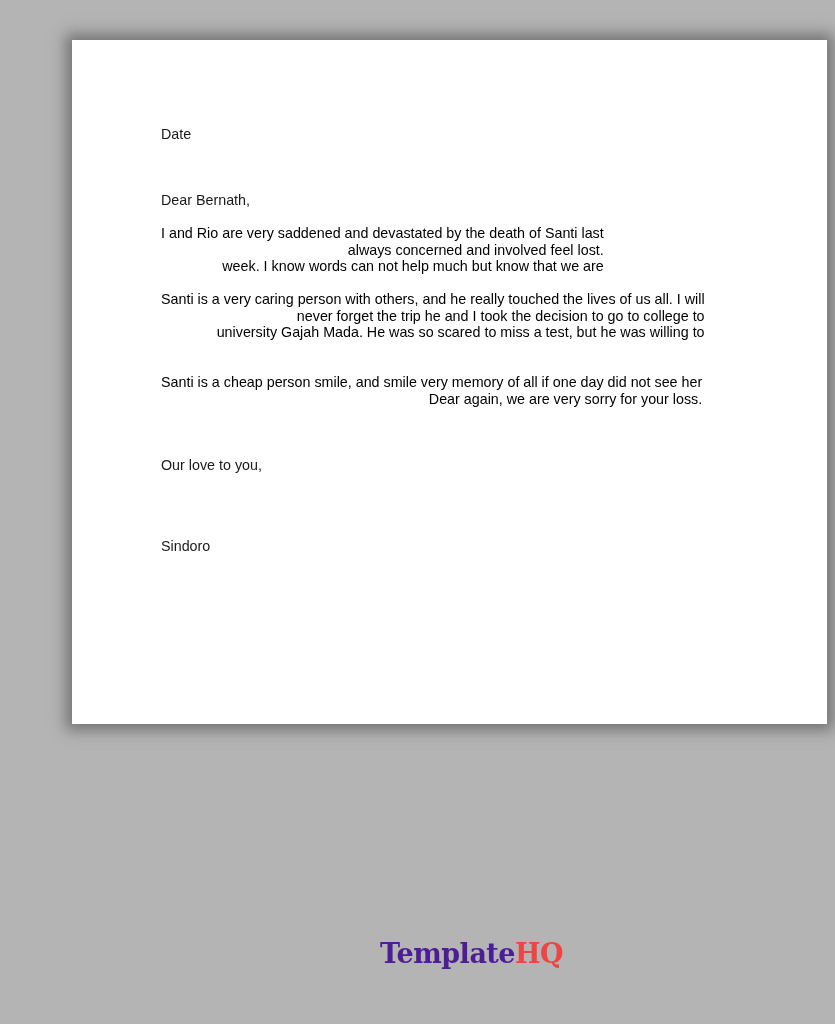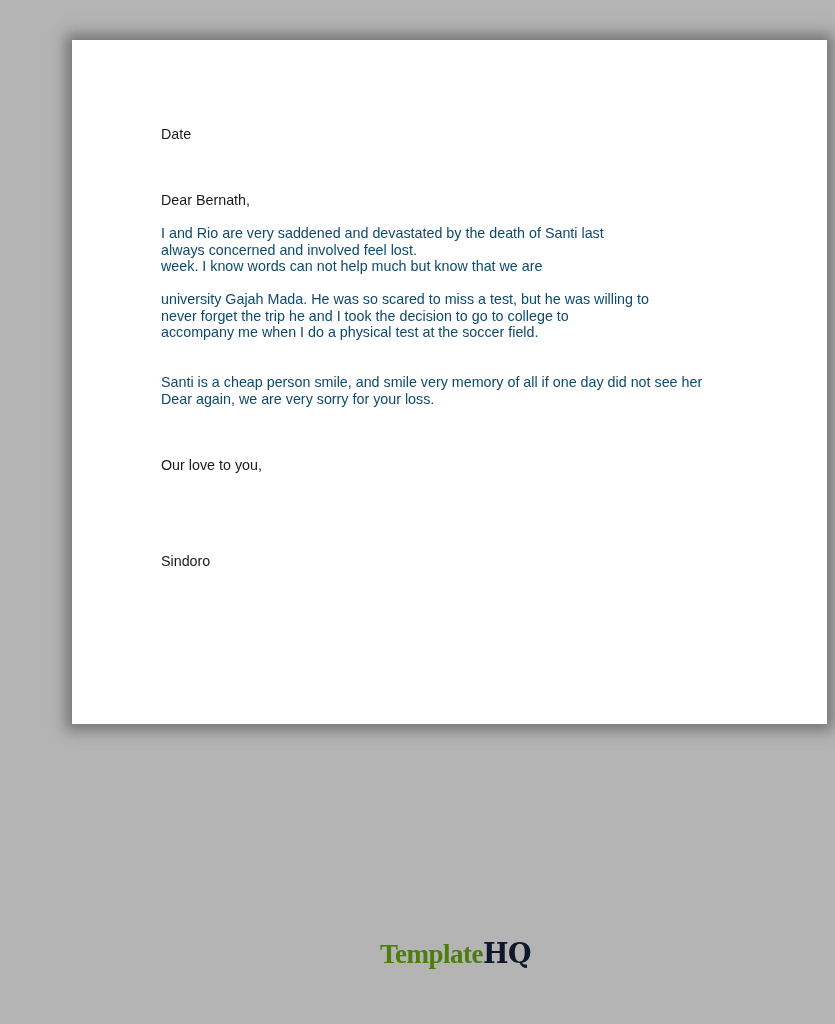"I and Rio are very" .para .ln { color: #0c4a6e -> #000000; text-align: none -> right }
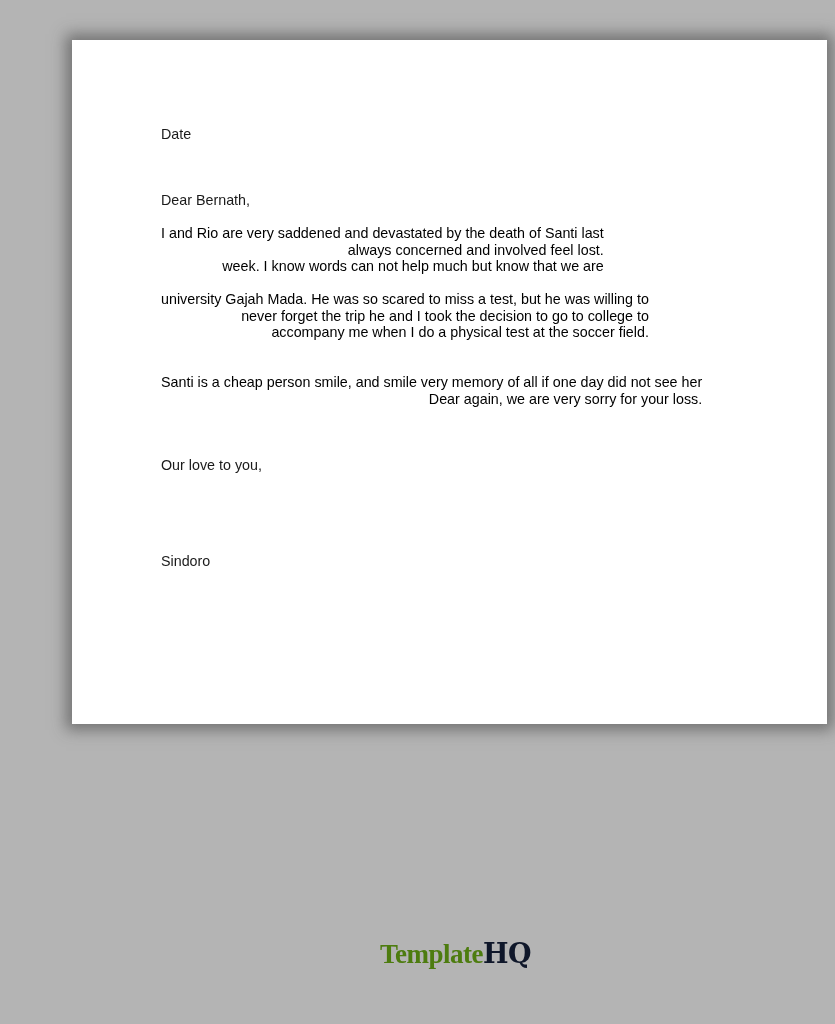"Santi is a very caring" span.ln { html: none -> <span>Santi is a very caring person with others, and he really touched the lives of us all. I will</span> }
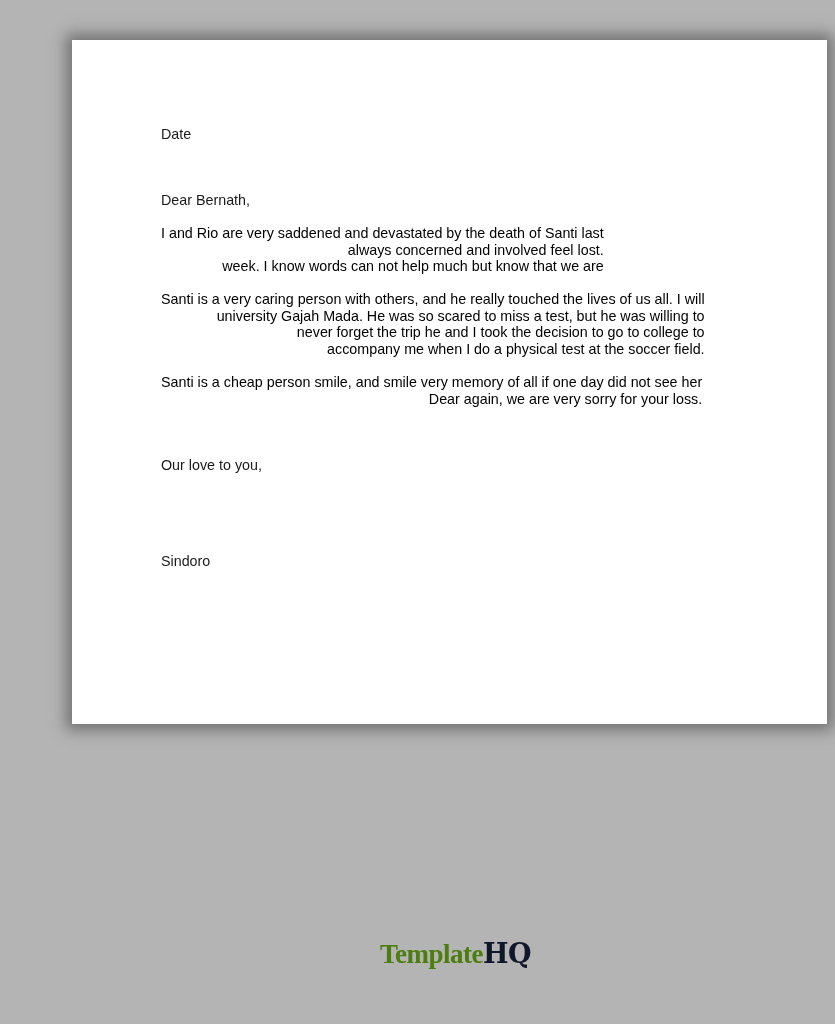"university Gajah Mada. He was" span.ln { order: before "never forget the trip he" -> after "never forget the trip he" }
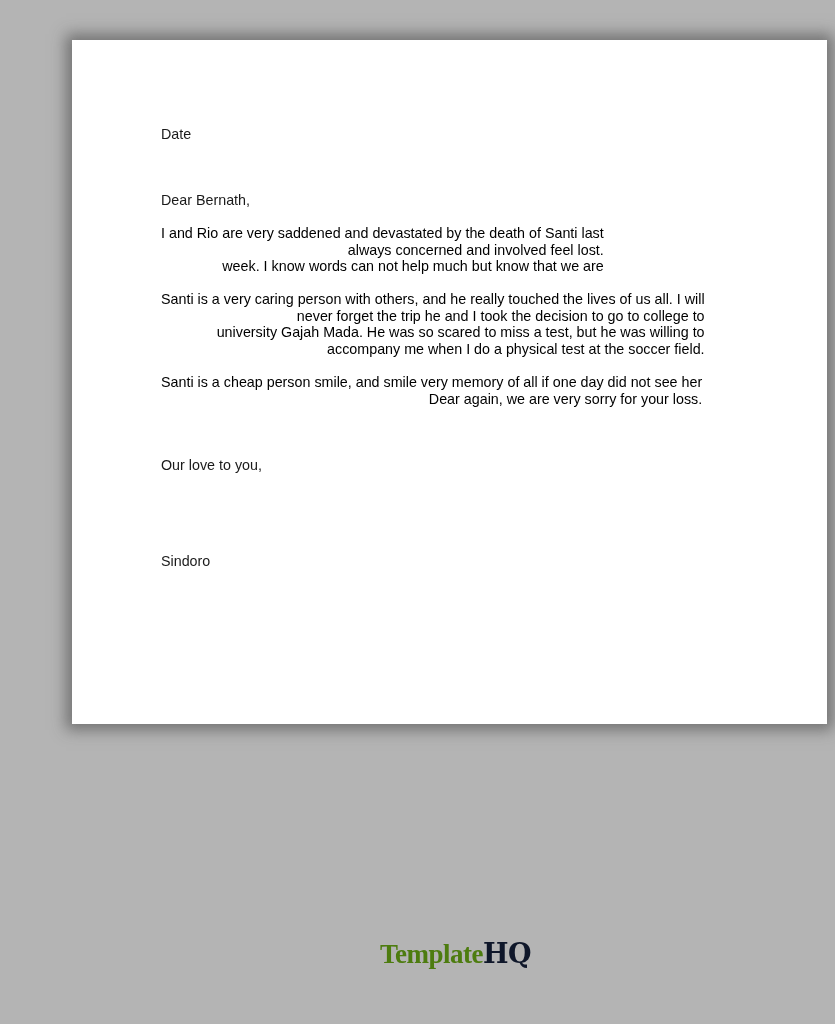"accompany me when I do" span.ln { html: <span>accompany me when I do a physical test at the soccer field.</span> -> none }
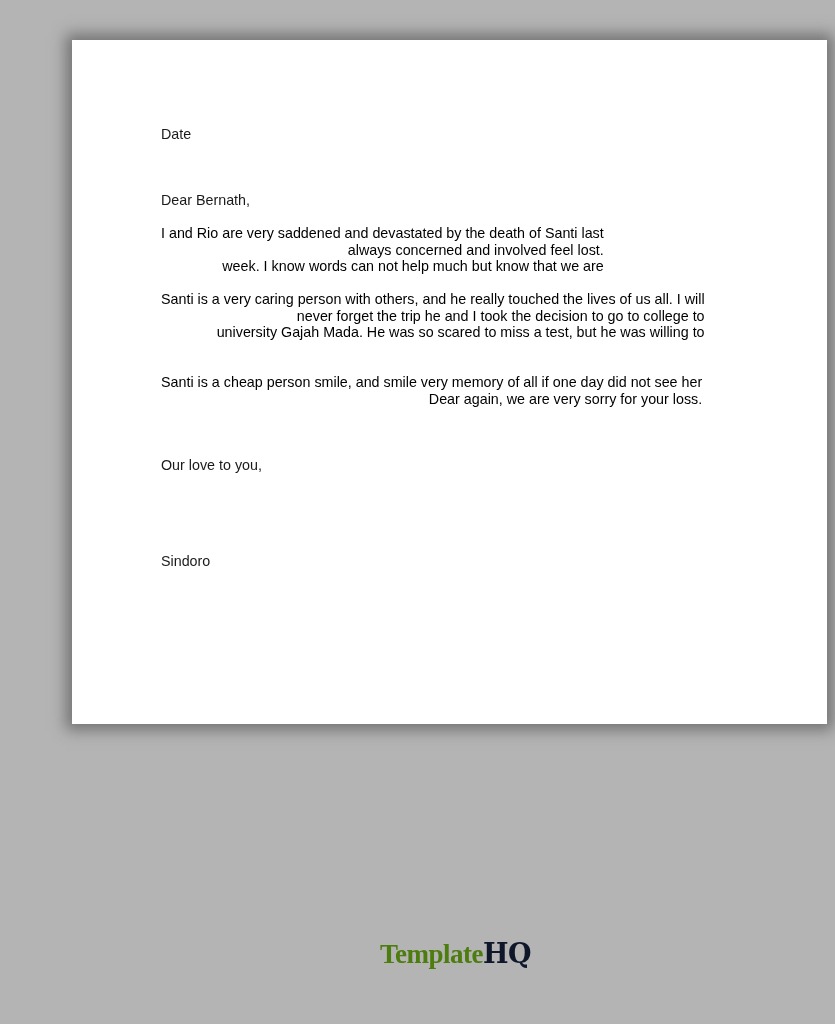"Sindoro" div.line { top: 513px -> 498px }
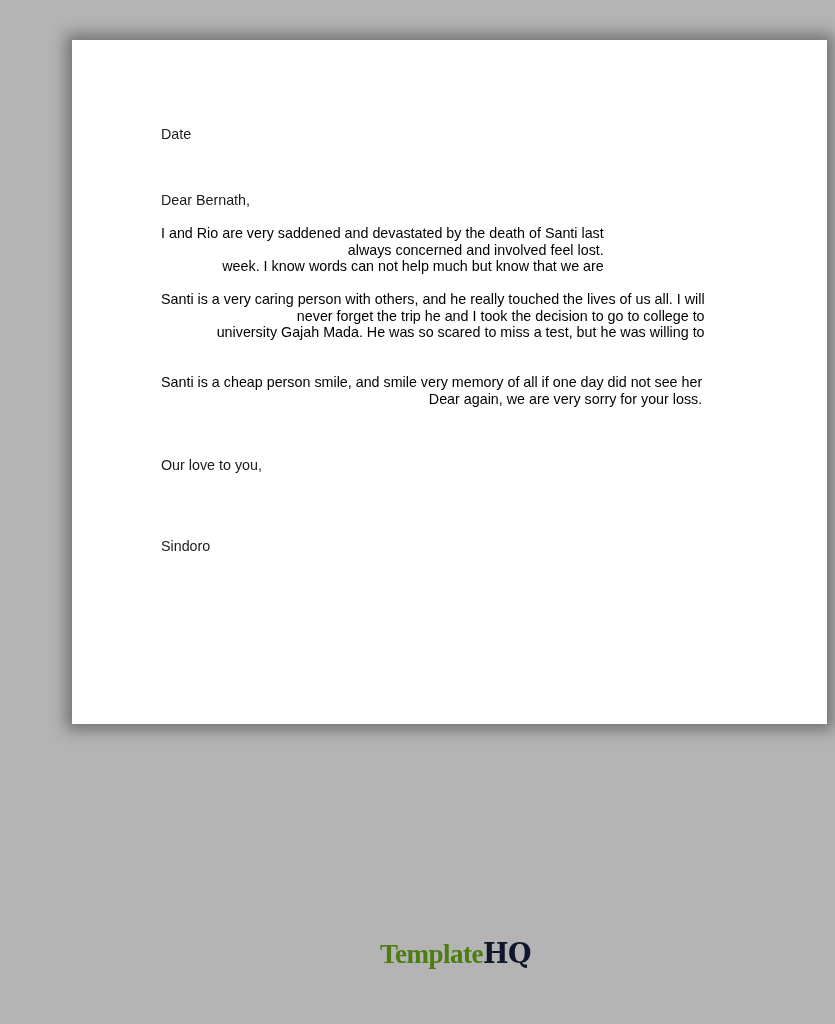"Template" .logo .a { color: #4d7c0f -> #4c1d95; font-family: Liberation Serif, serif -> none }
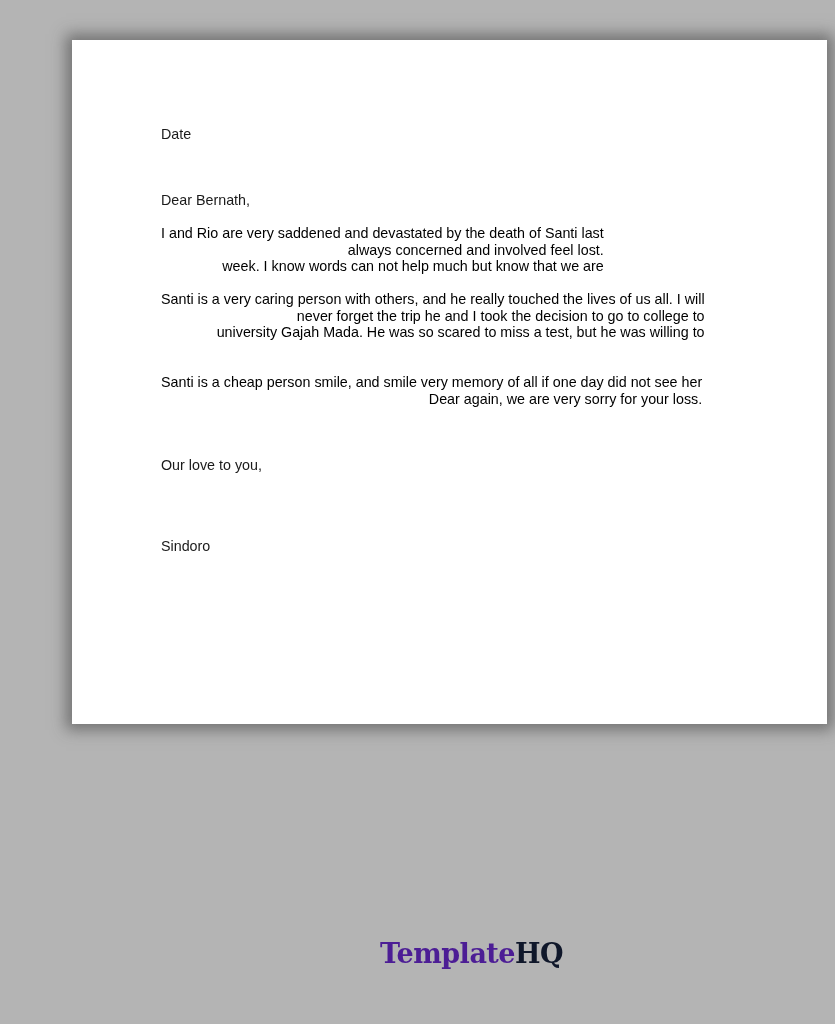"HQ" .logo .b { color: #0f172a -> #ef4444 }
